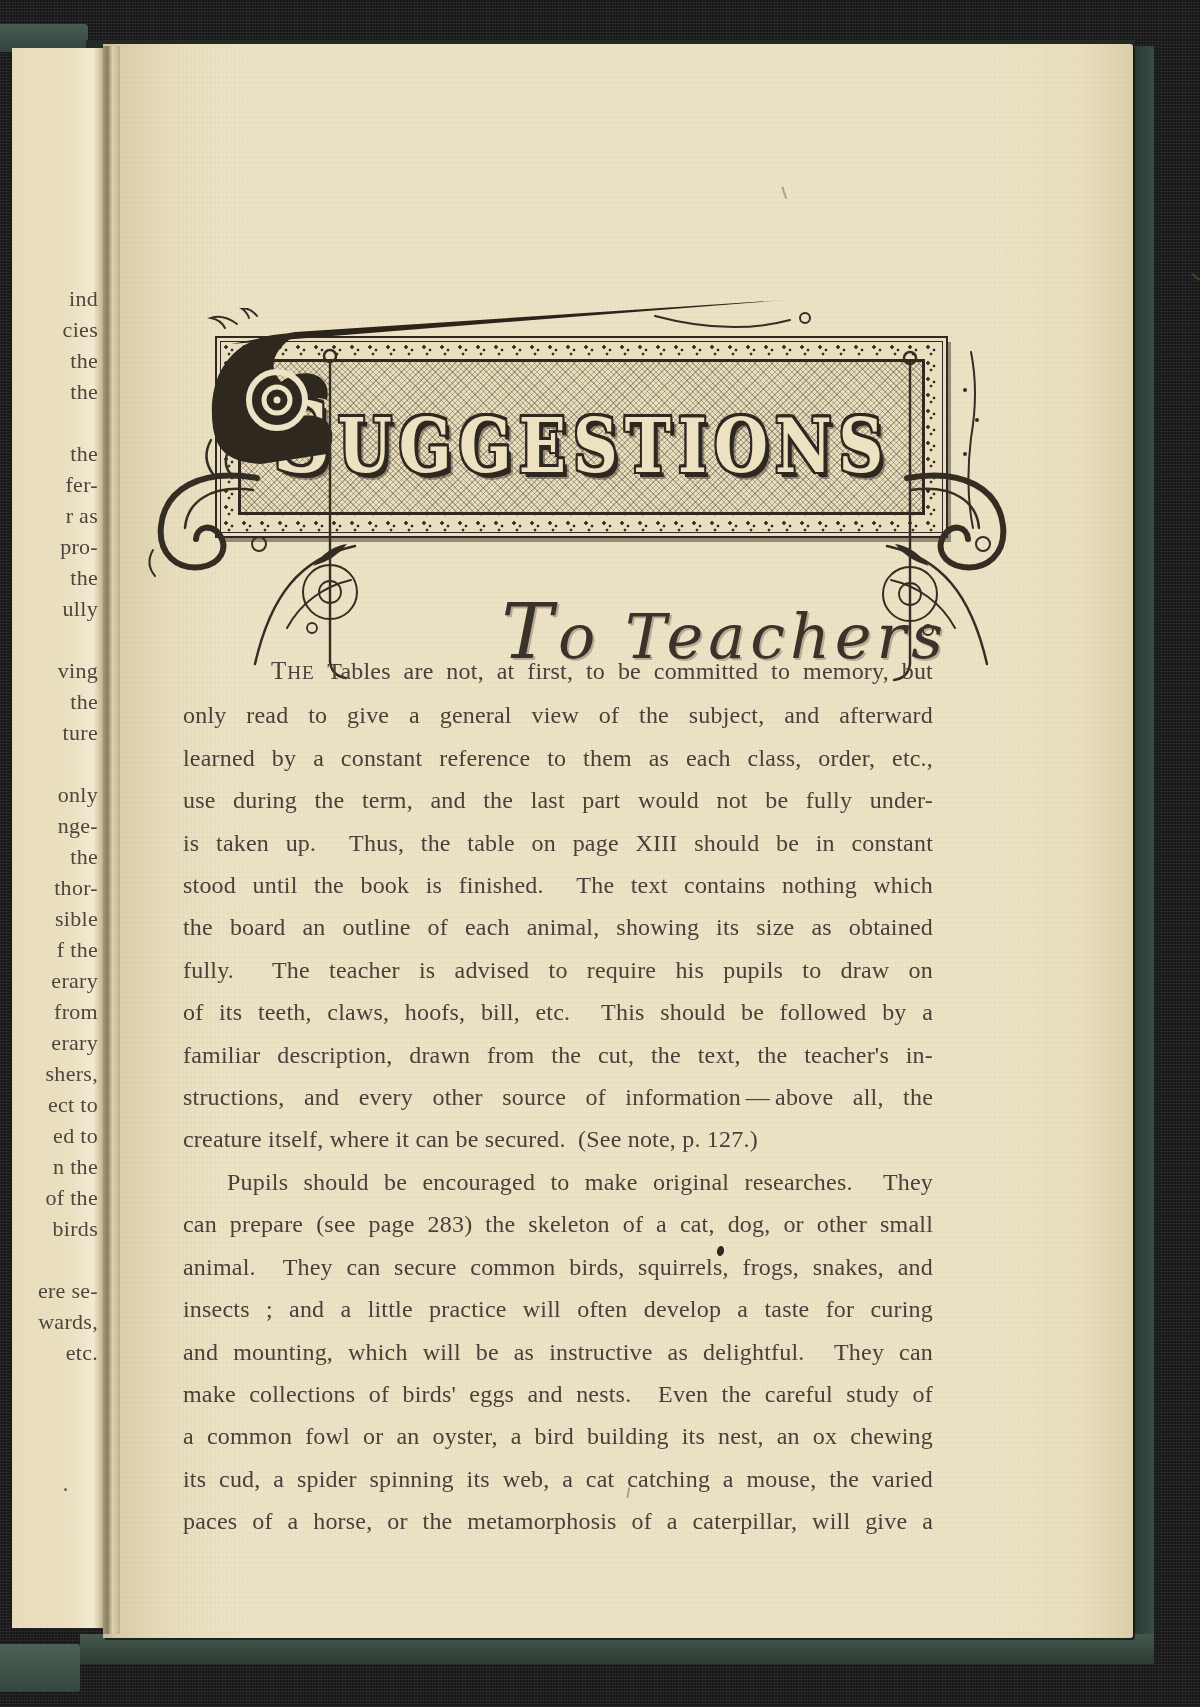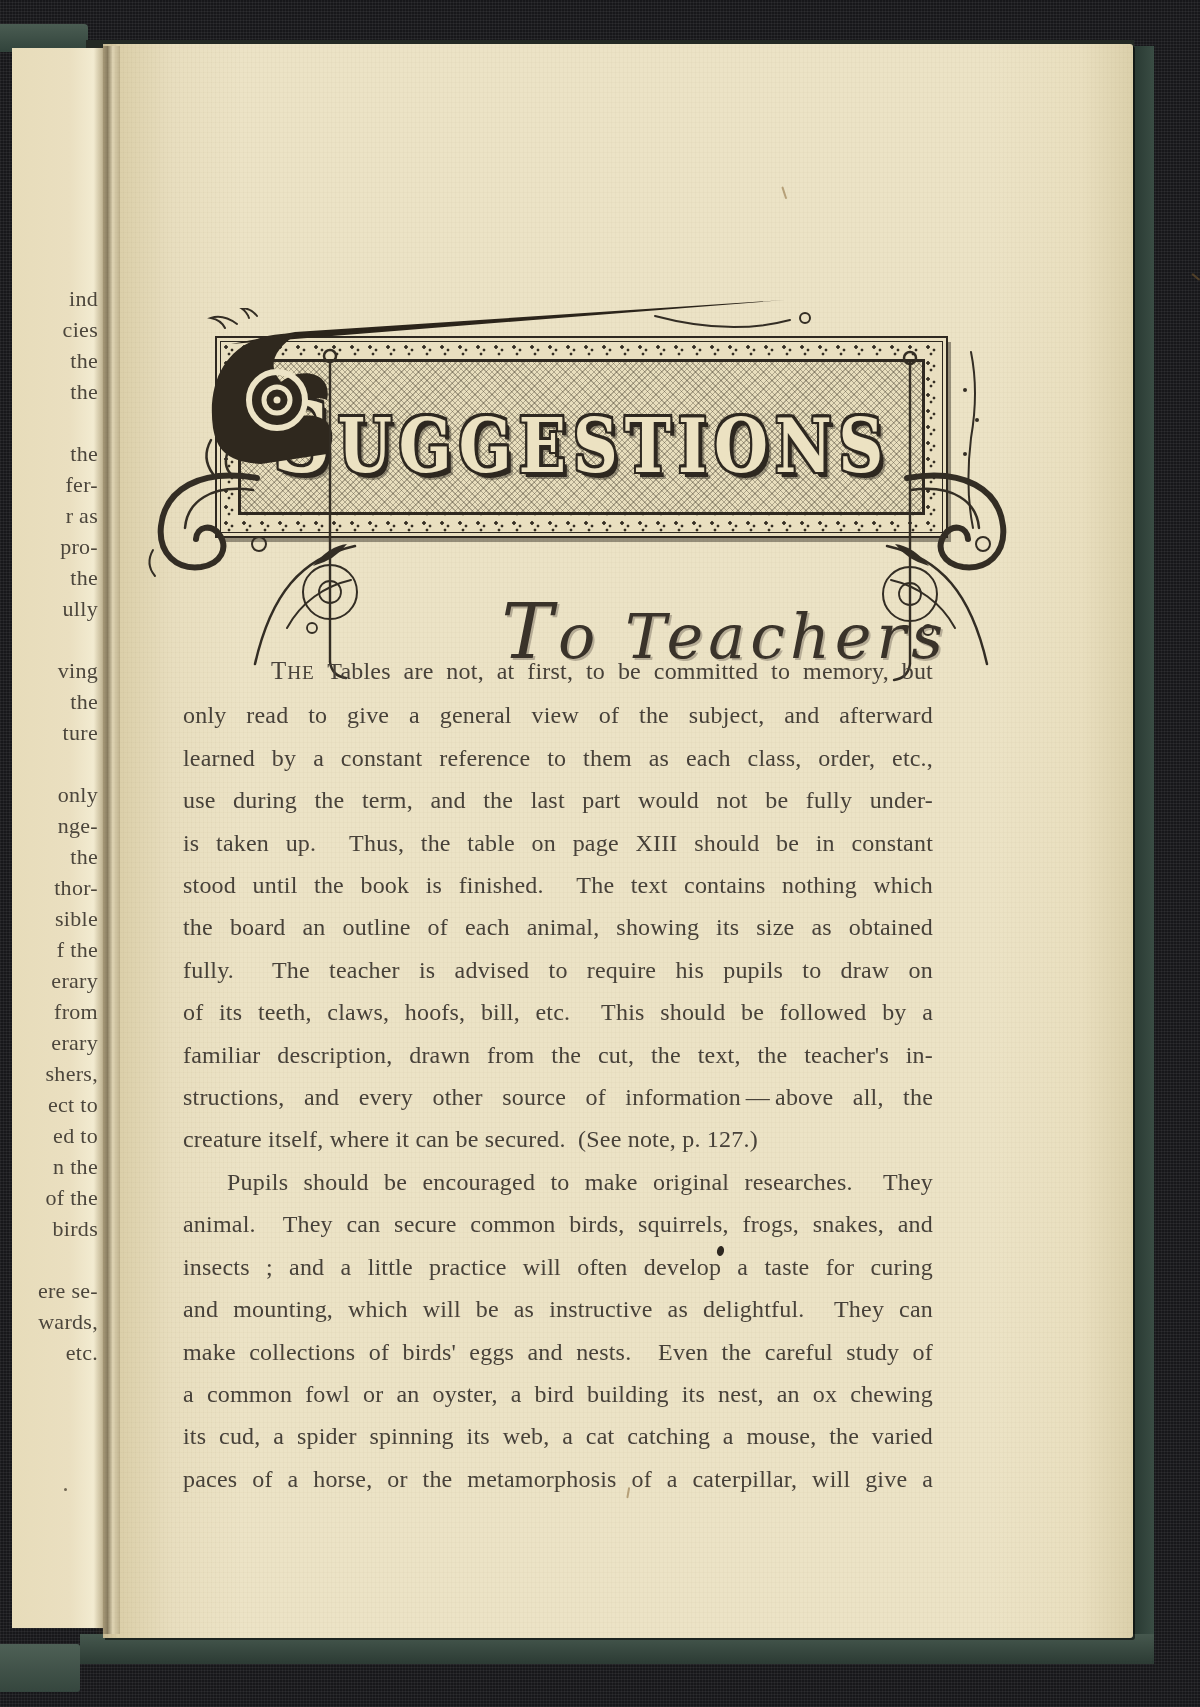"can prepare (see page 283)" div.line { html: none -> <div>can prepare (see page 283) the skeleton of a cat, dog, or other small</div> }
